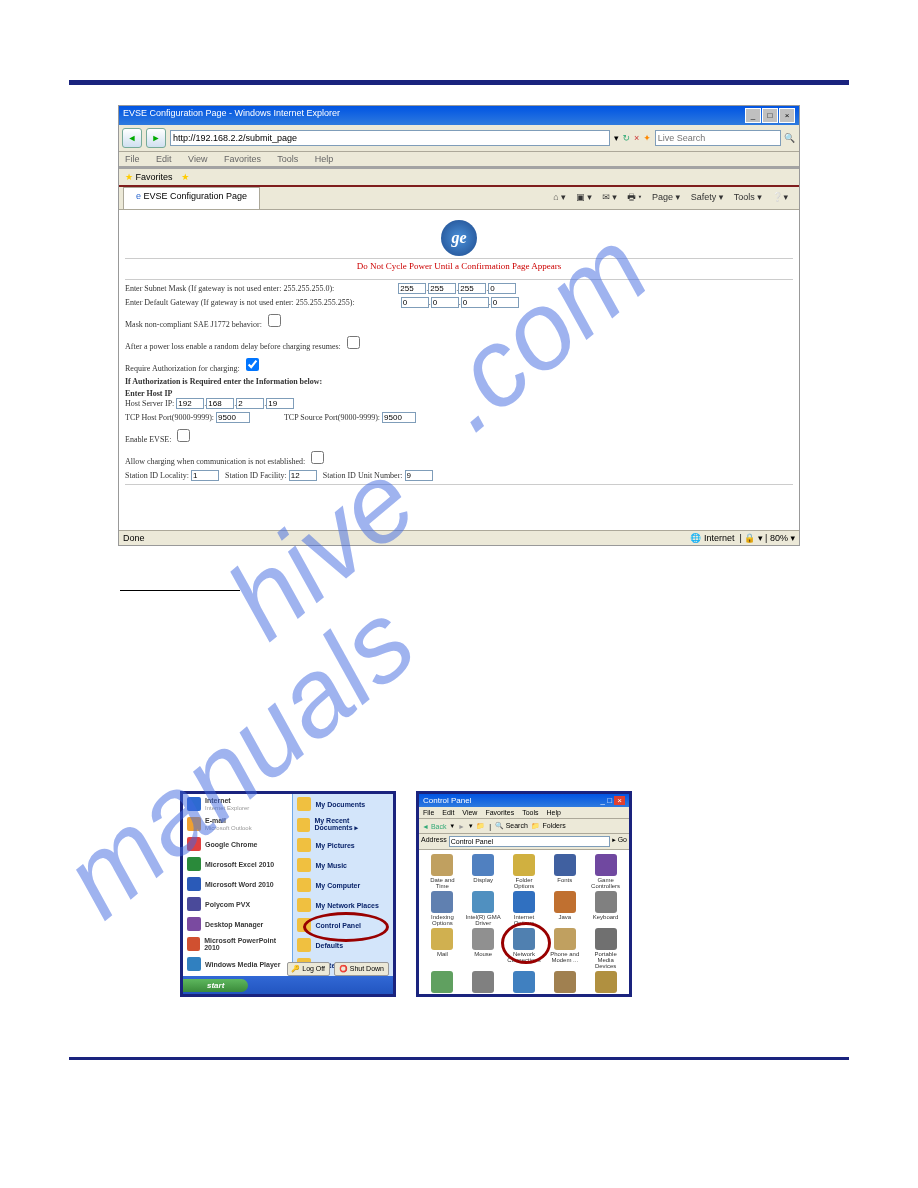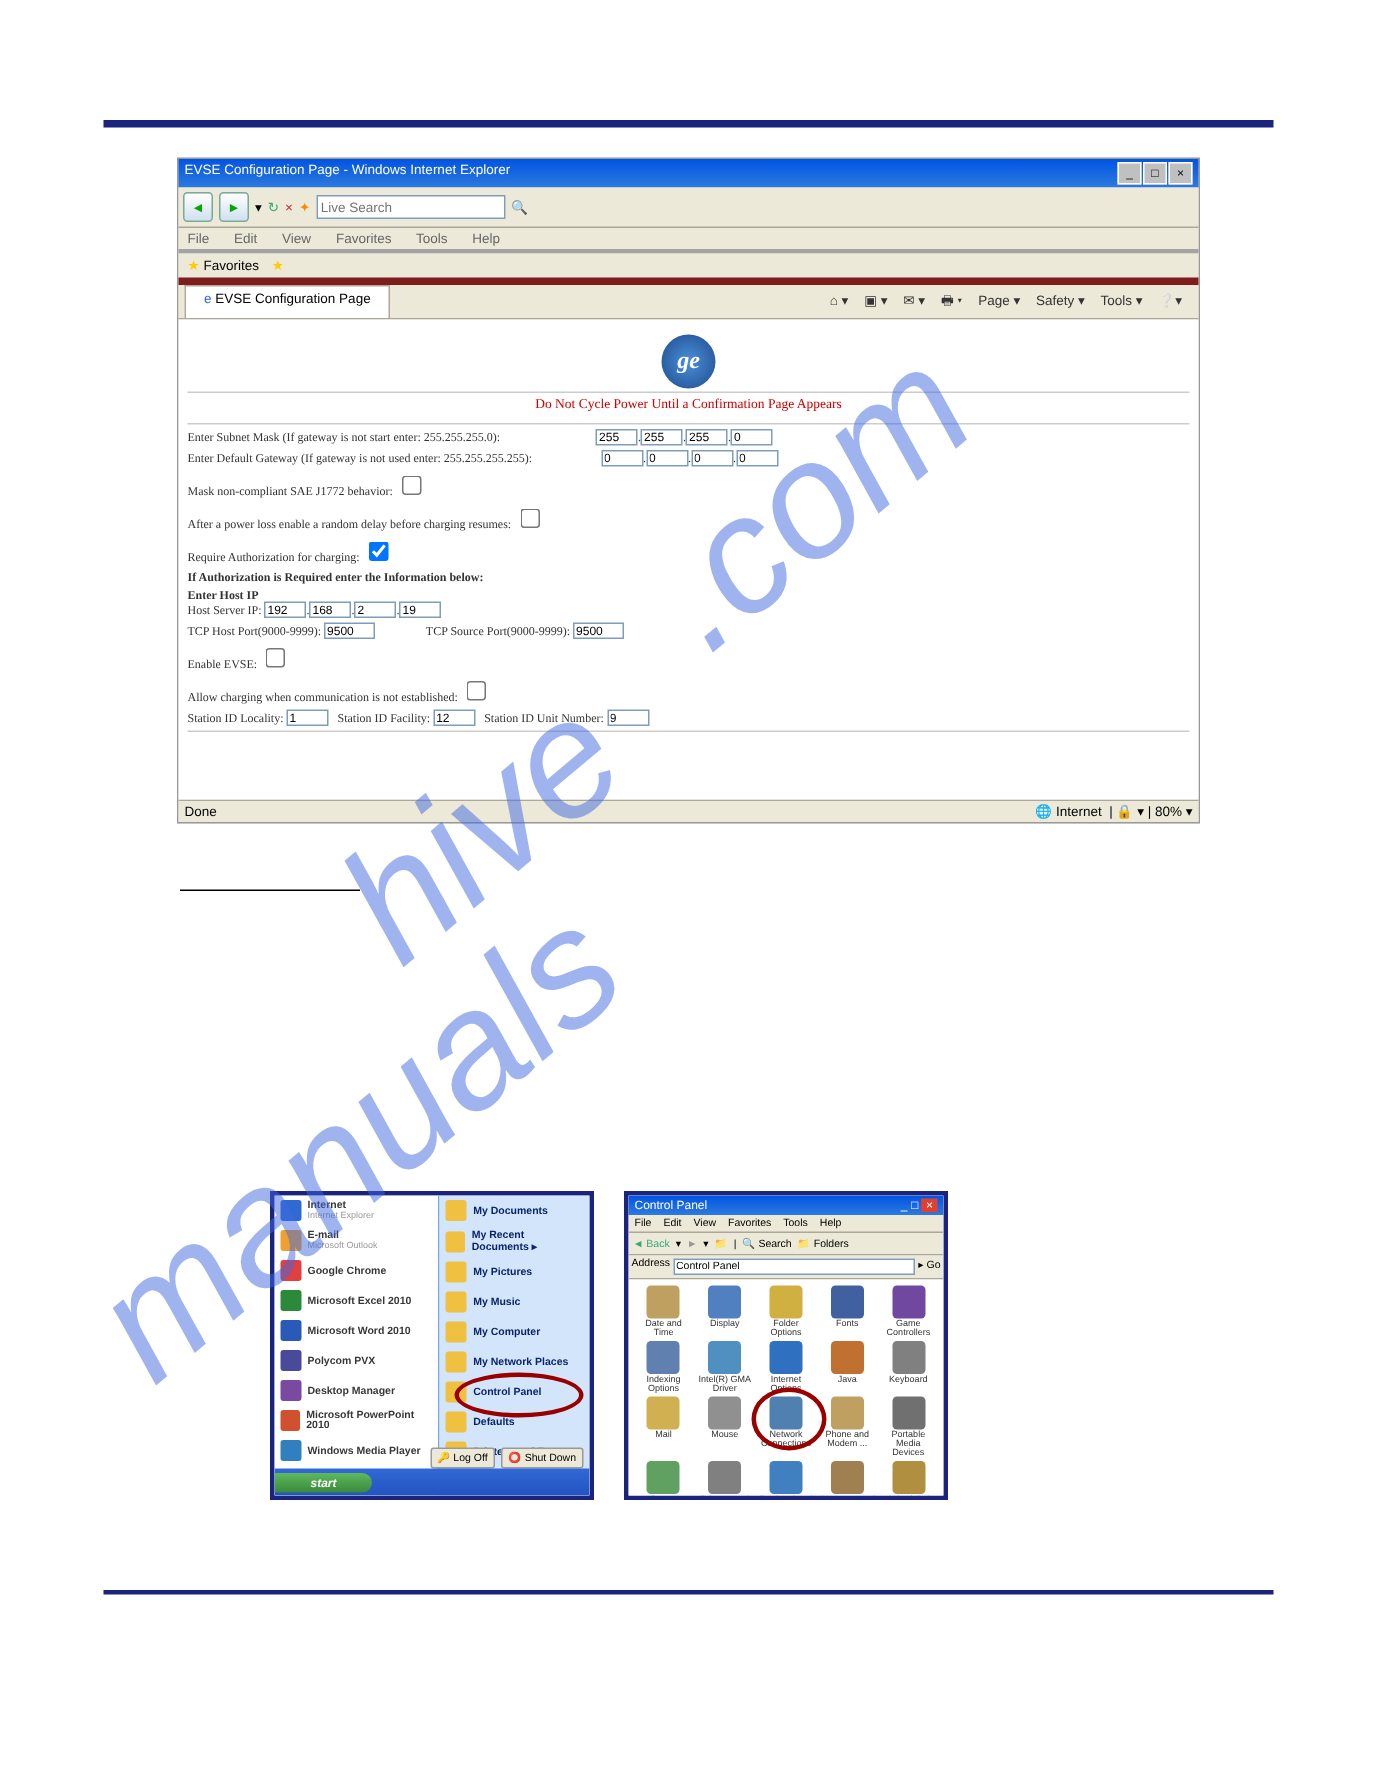"http://192.168.2.2/submit_page" input.urlbar { html: none -> <input> }
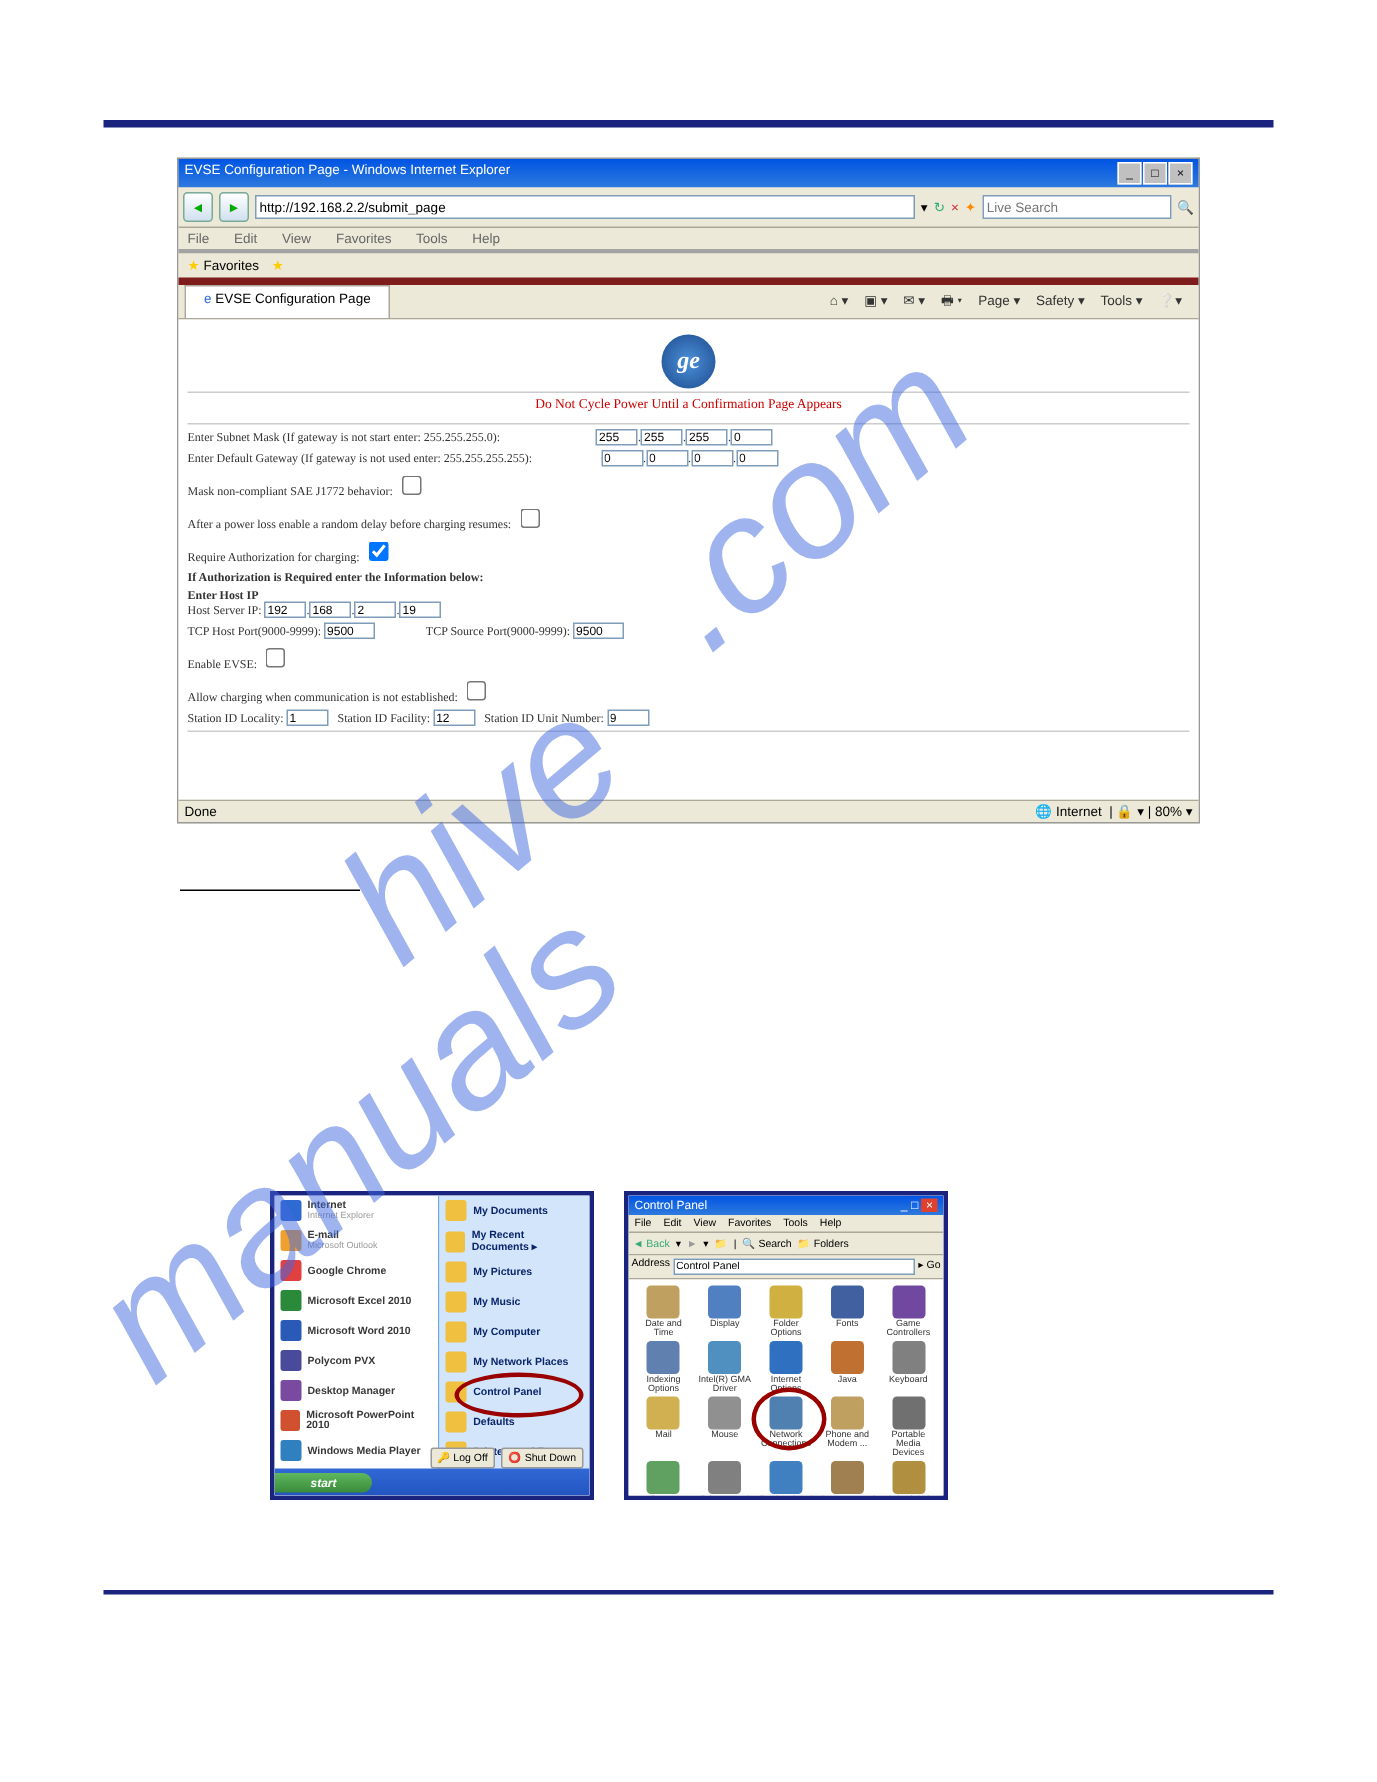"★ Favorites ★" .favbar { border-bottom: 5px solid #7f1d1d -> 2px solid #7f1d1d }
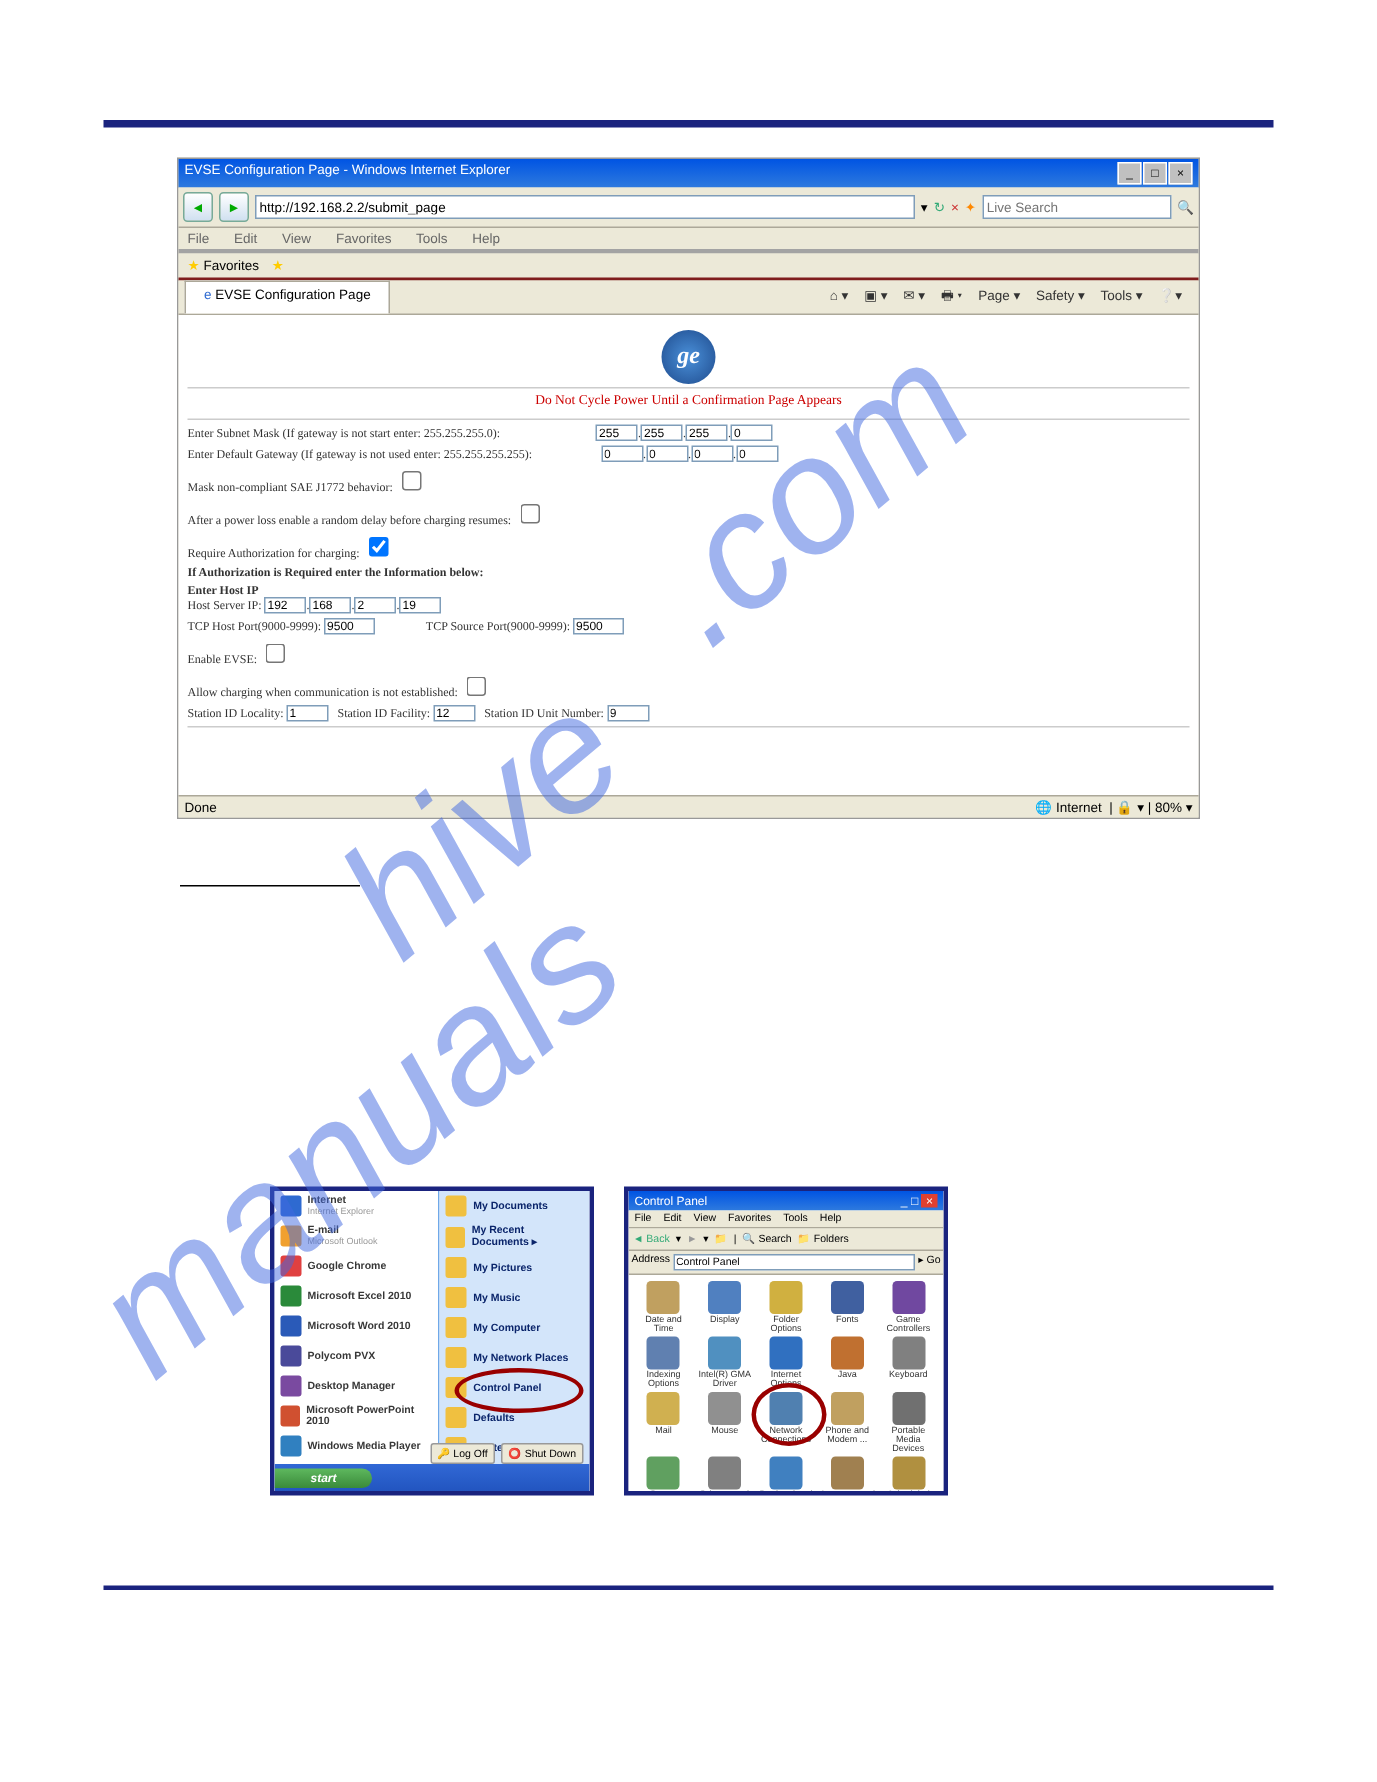"Enter Subnet Mask (If gateway" span { text: start -> used }
